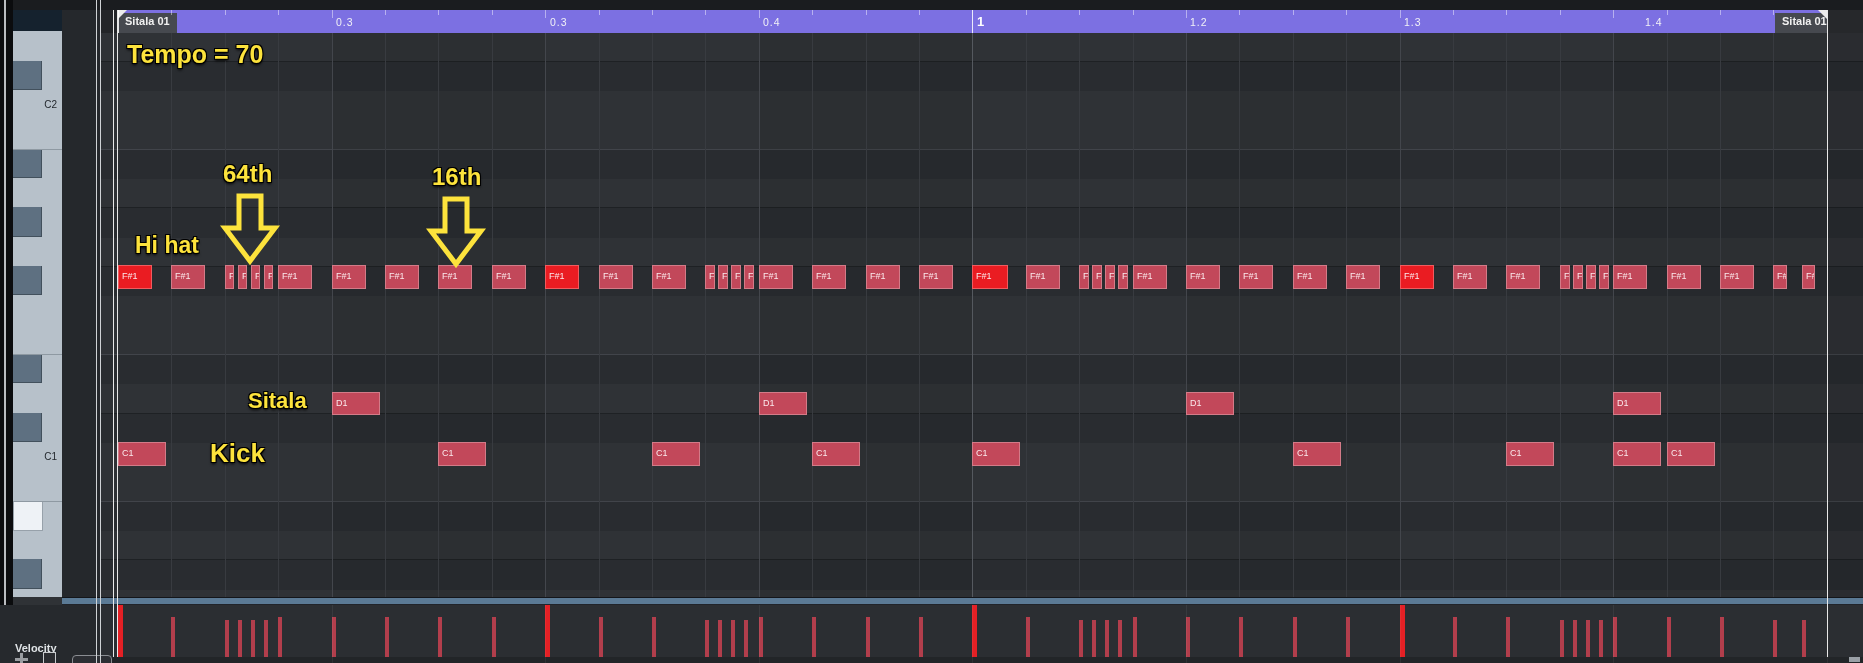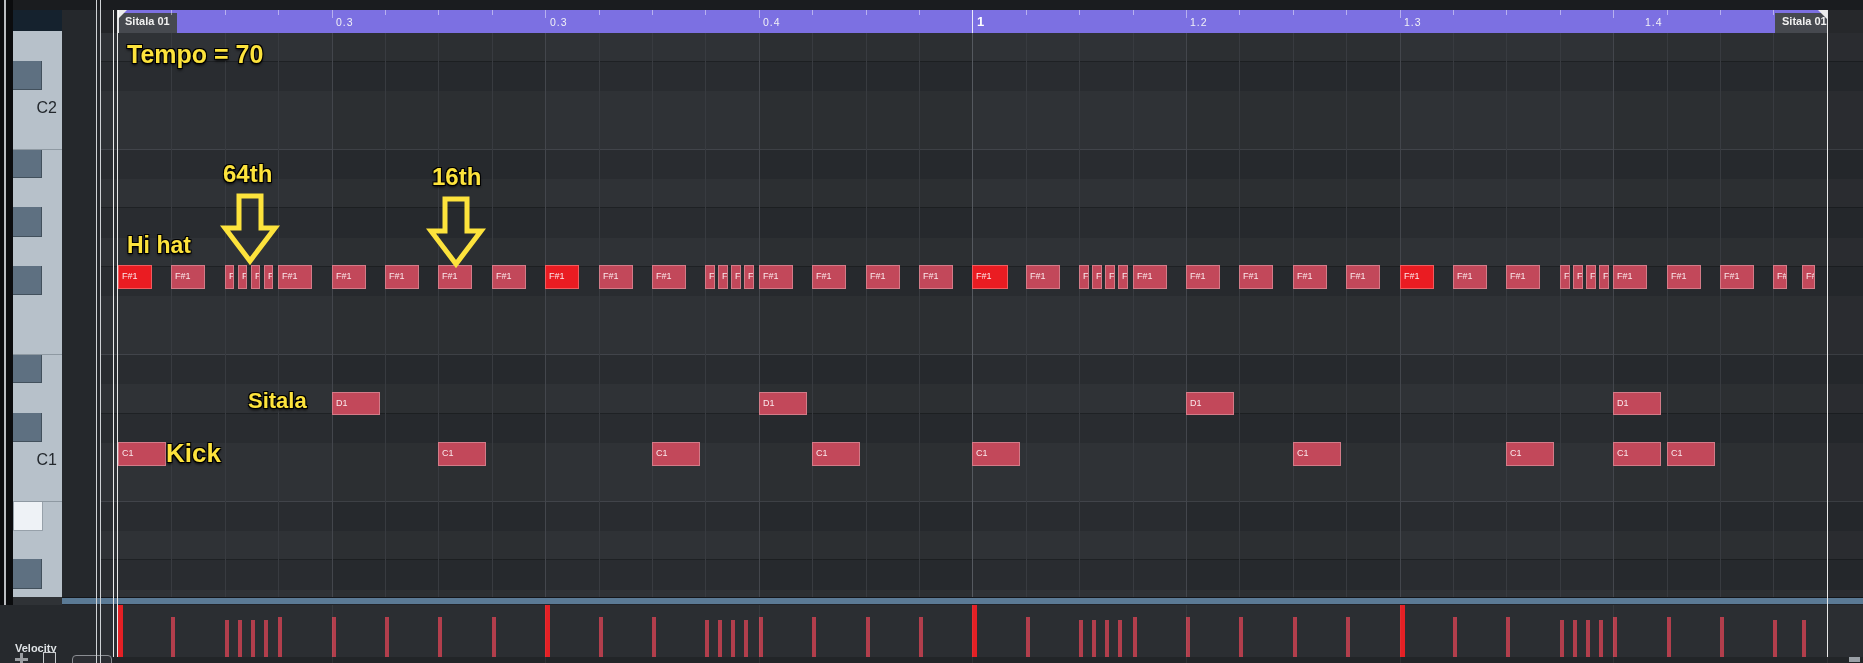"C2" .klabel { font-size: 16px -> 10px }
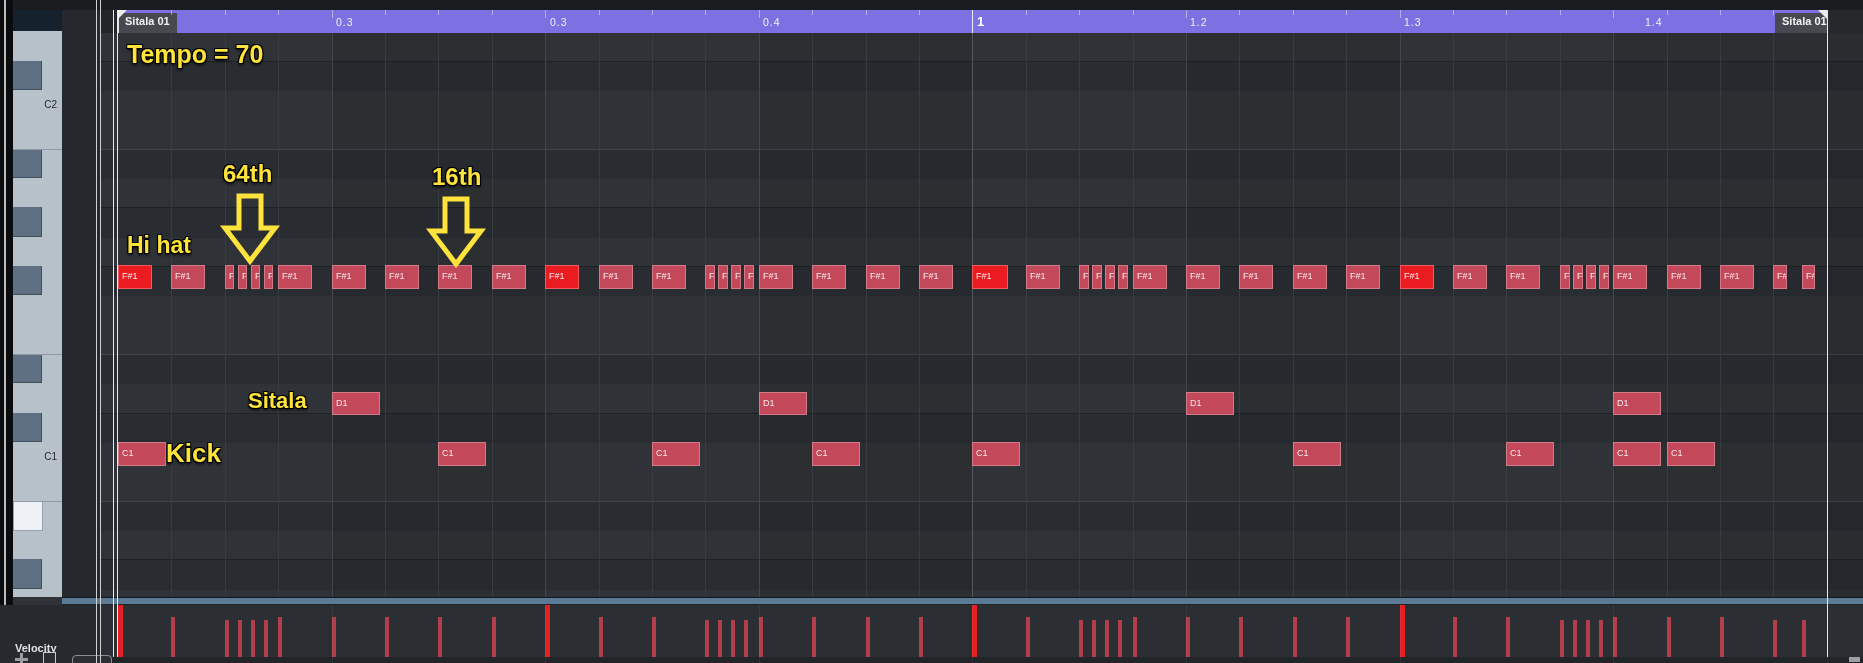"Hi hat" div.anno { left: 127px -> 135px }
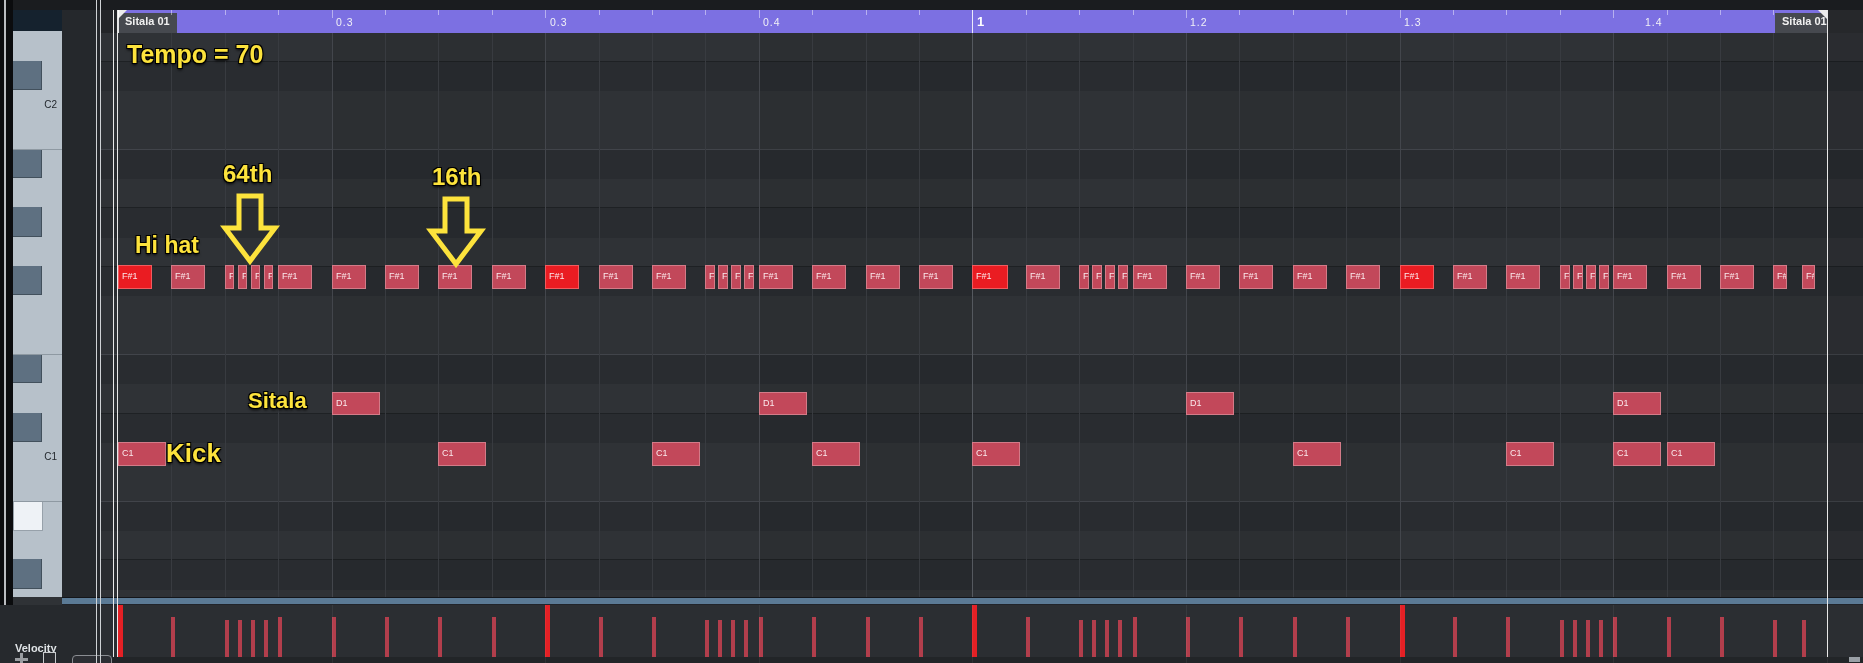"Kick" div.anno { padding-left: none -> 44px }
